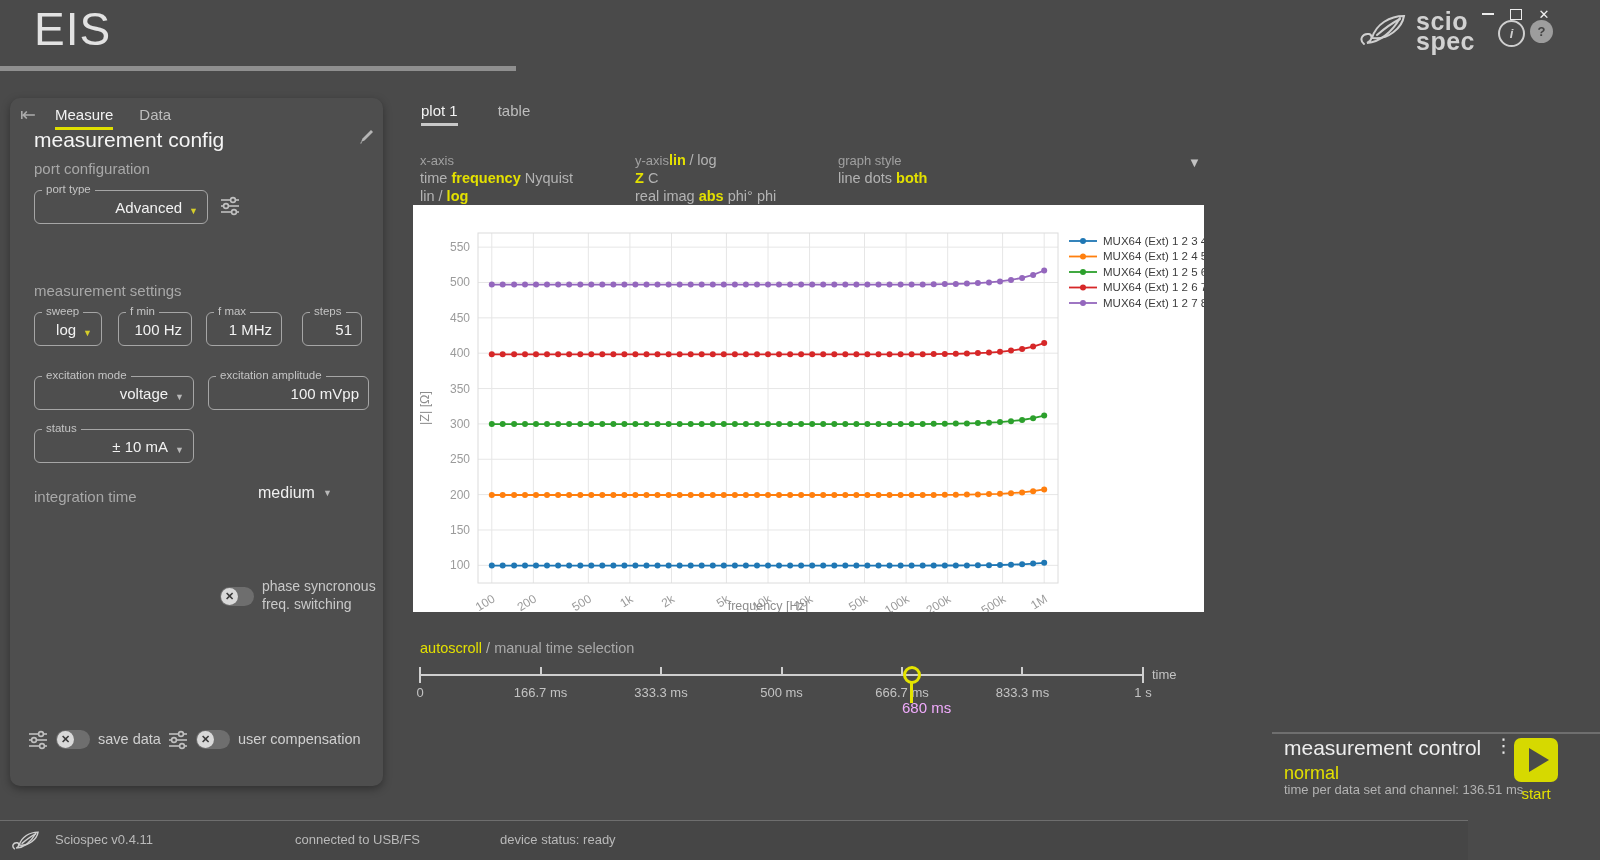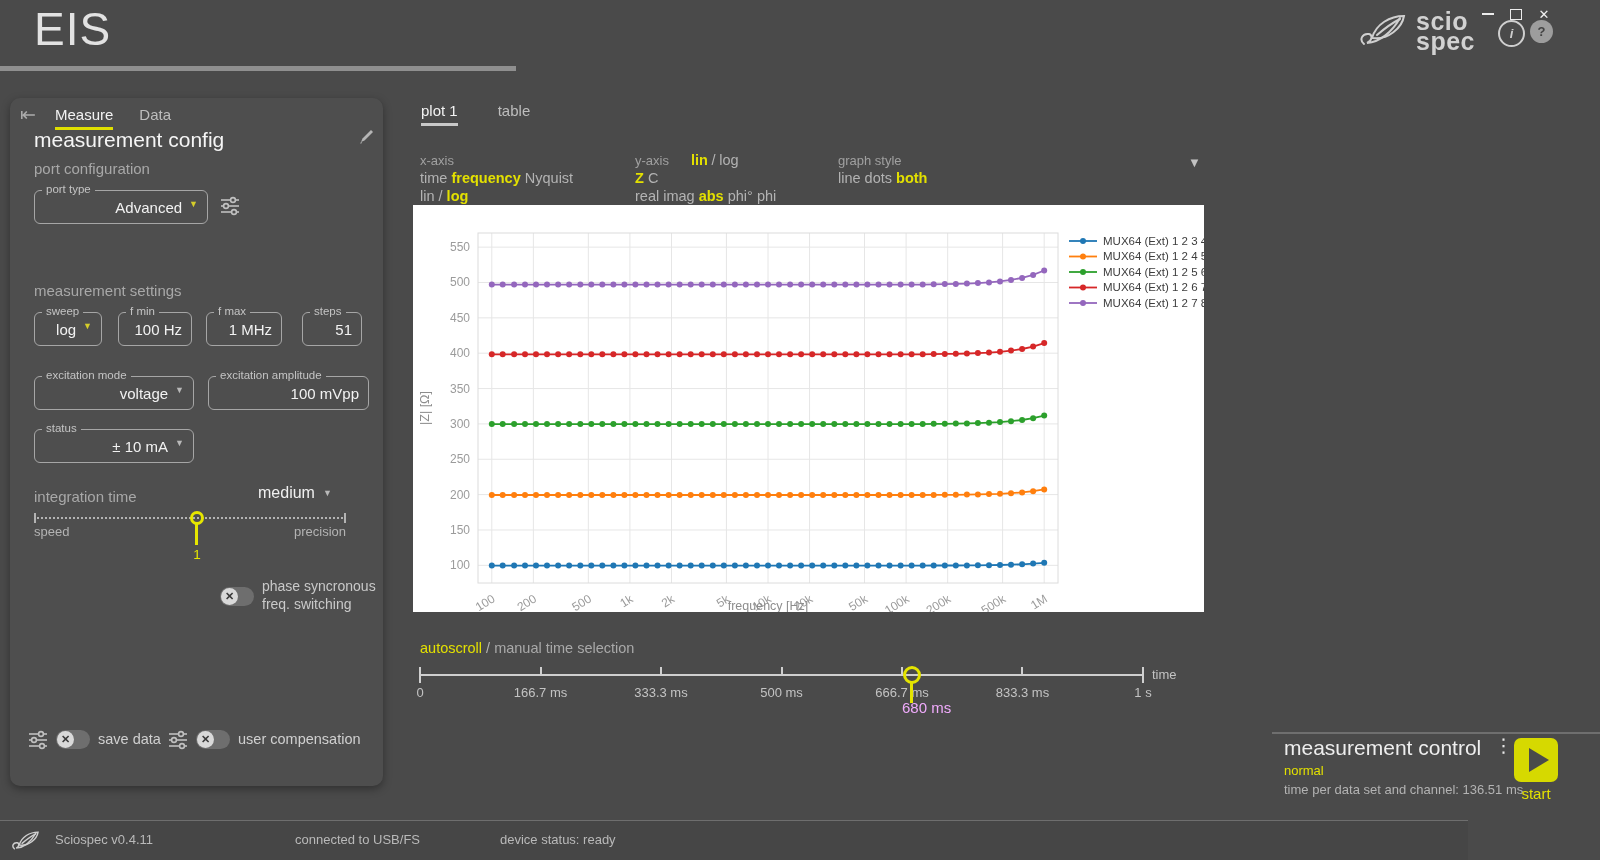"y-axis" div { gap: 22px -> none }
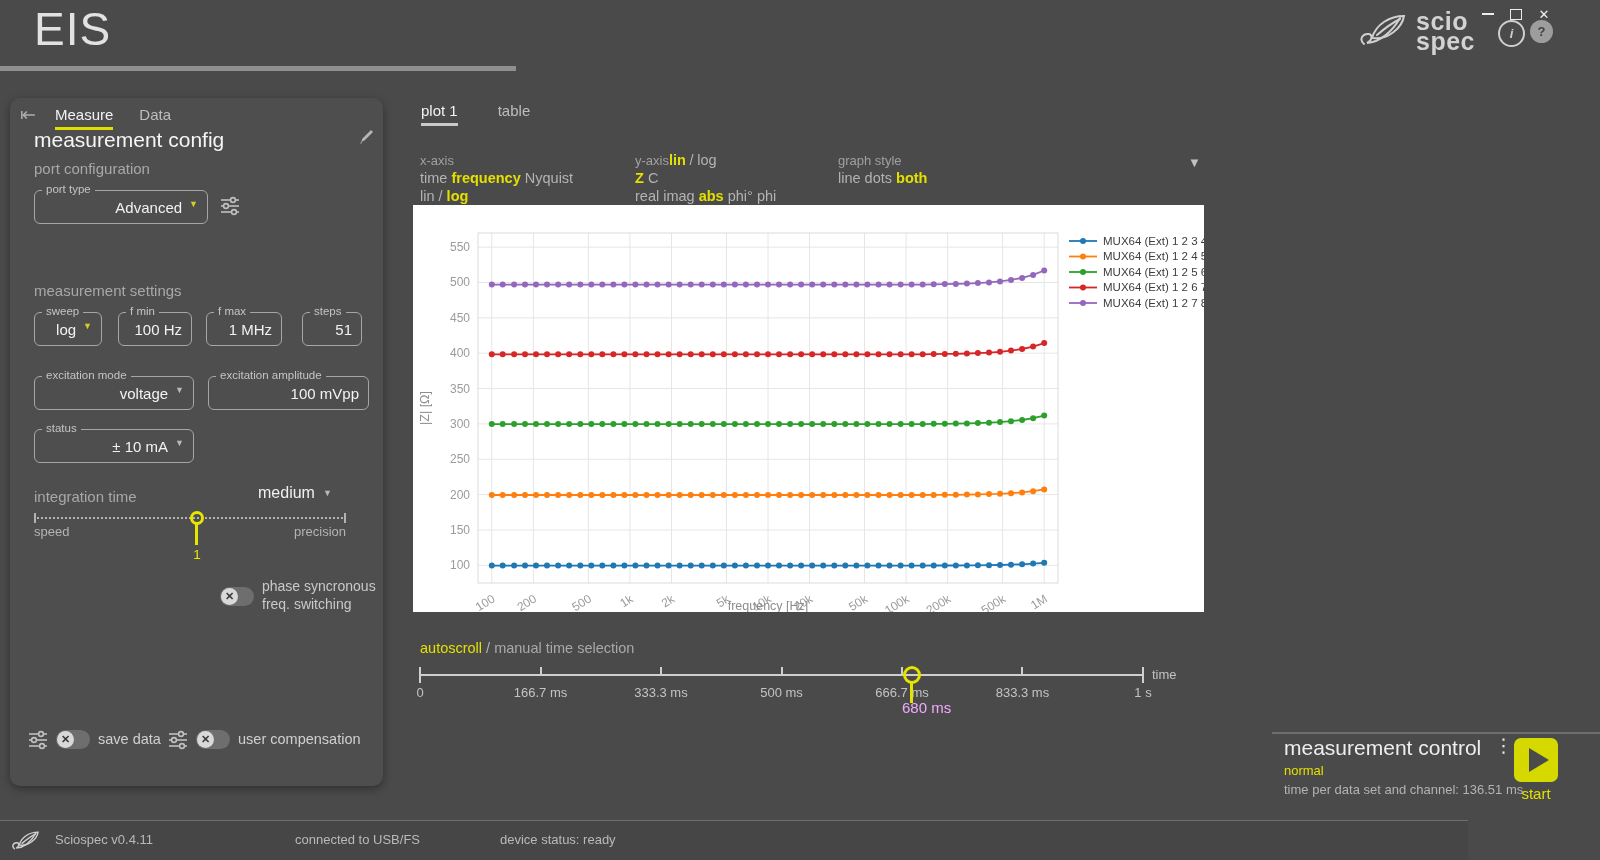"Advanced" .fs .val { align-items: flex-start -> flex-end }
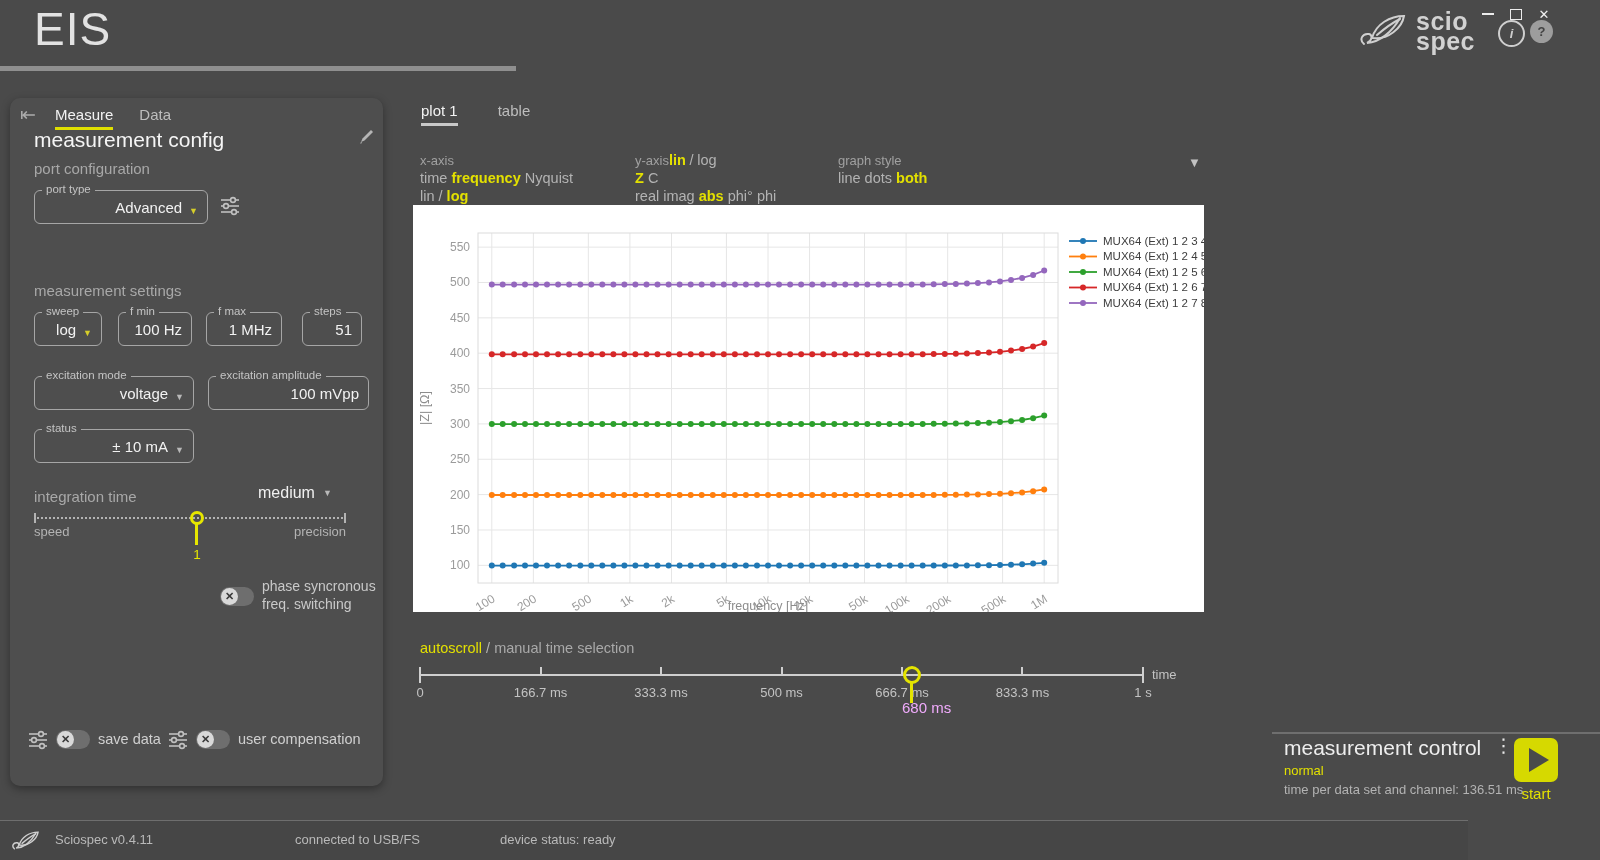"speed" div.abs { html: <div> <div></div> <div></div> <div></div> <div></div> <div></div> <div>speed</div> <div>precision</div> <div>1</div> </div> -> none }
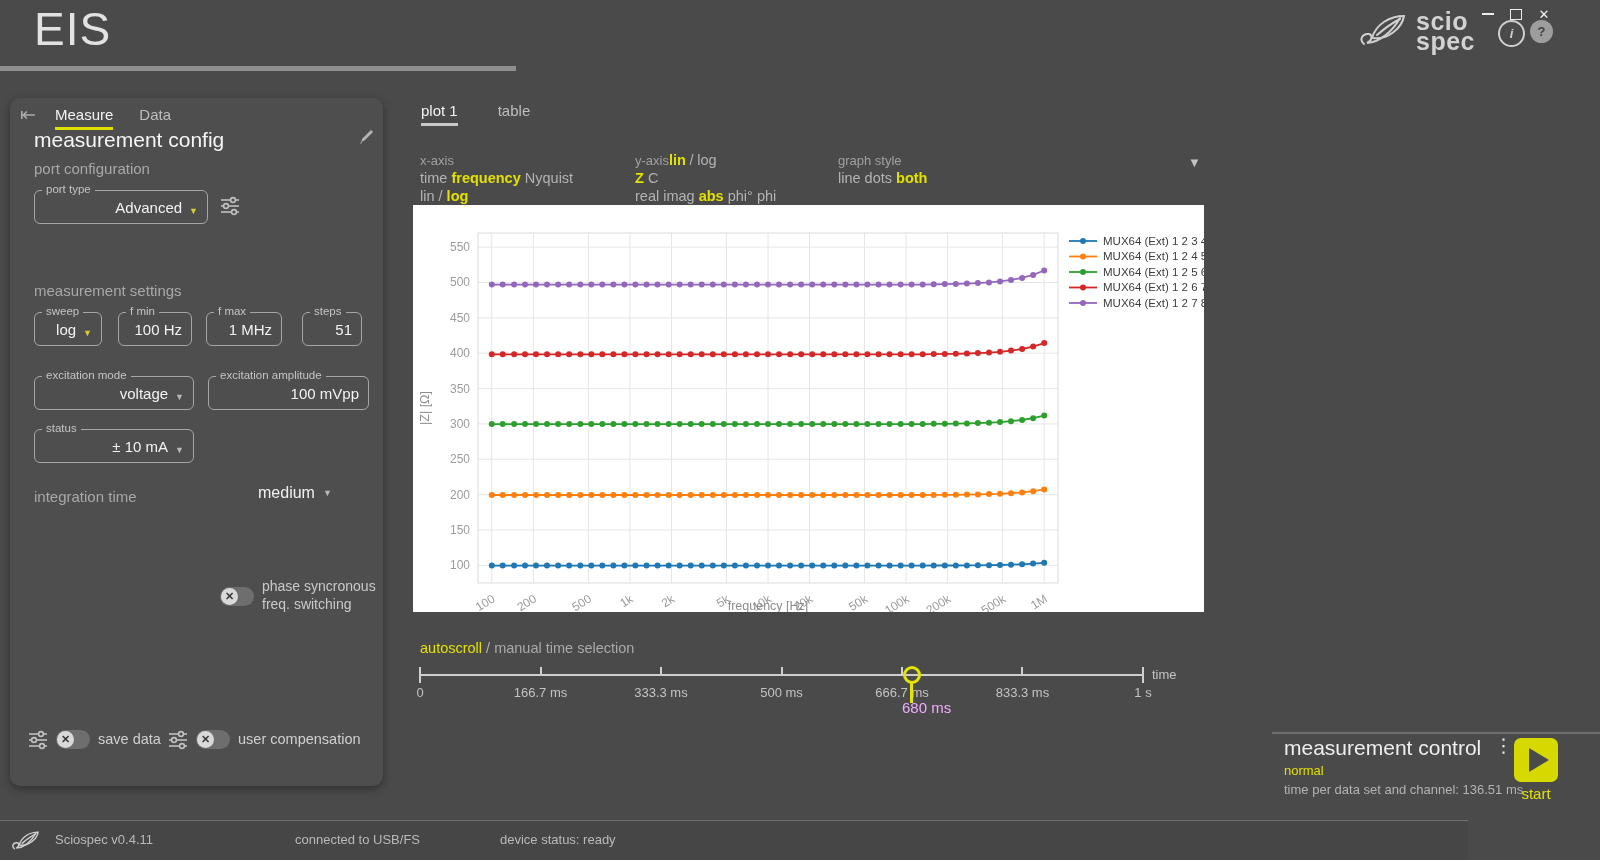"normal" div.abs { font-size: 13px -> 18px }
